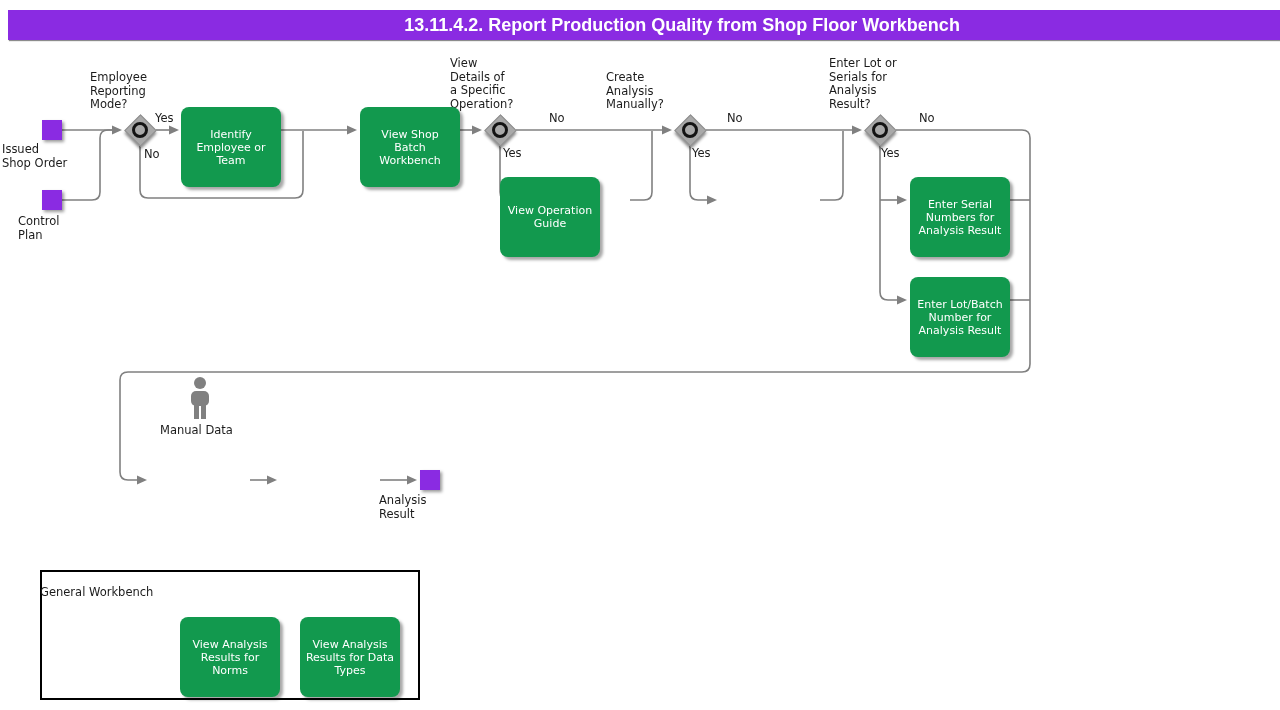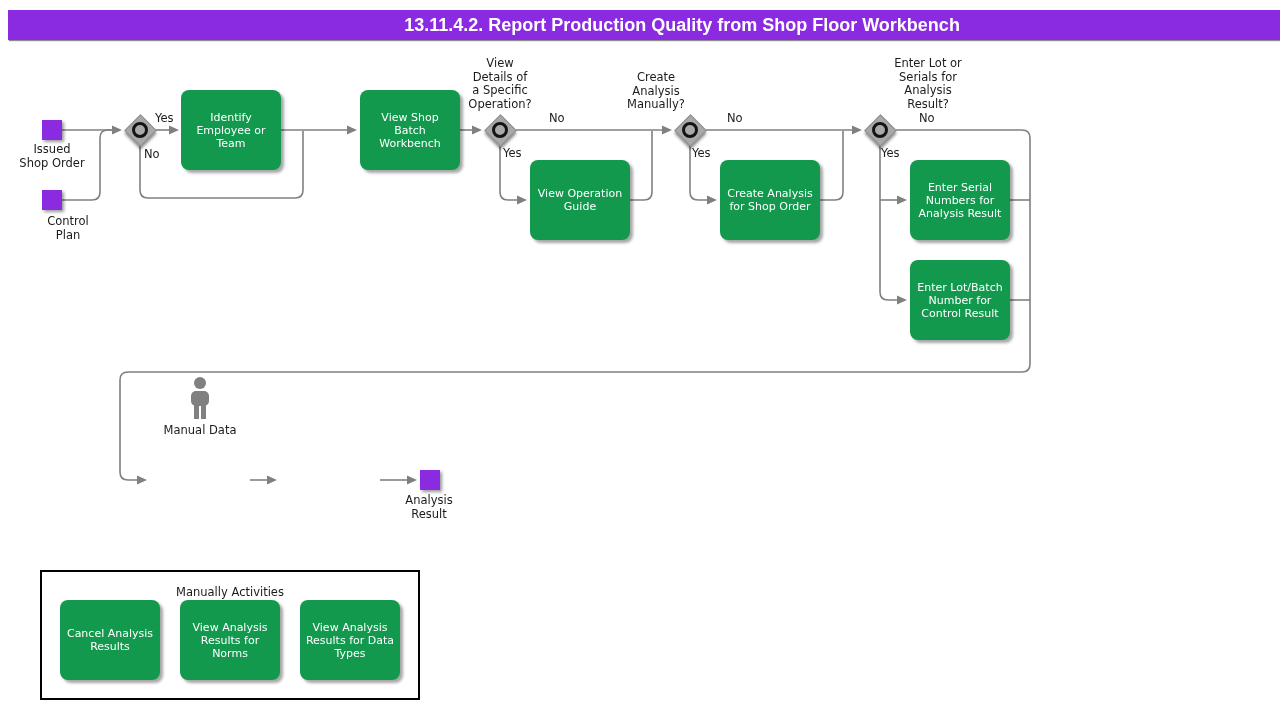"View" .label { text-align: center -> none }
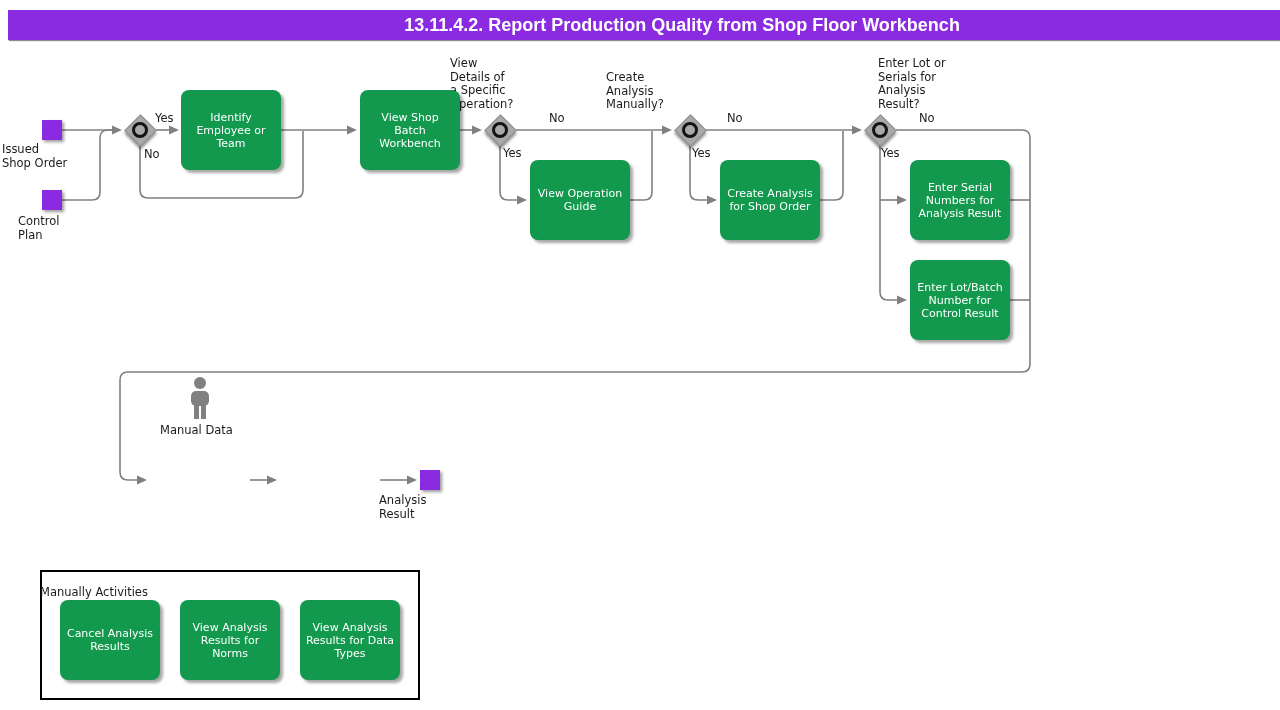"Enter Lot or" div.label { left: 878px -> 829px }
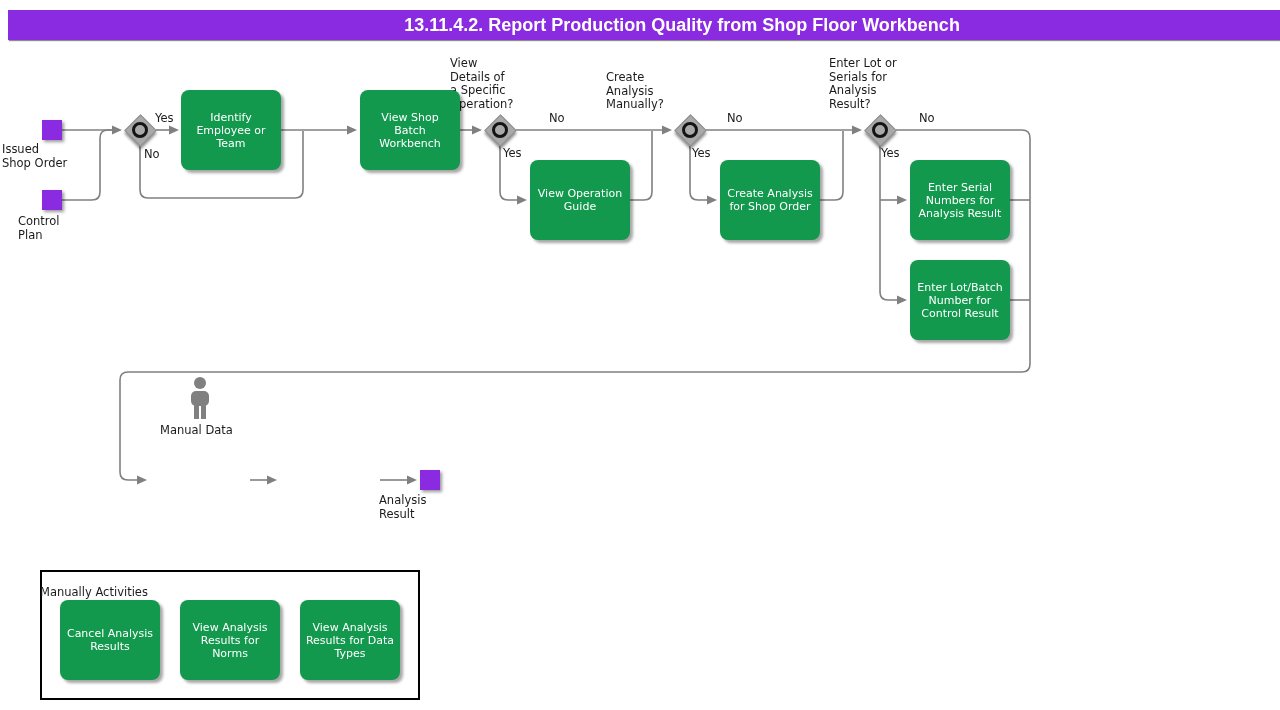"Employee" div.label { html: none -> <div>Employee Reporting Mode?</div> }
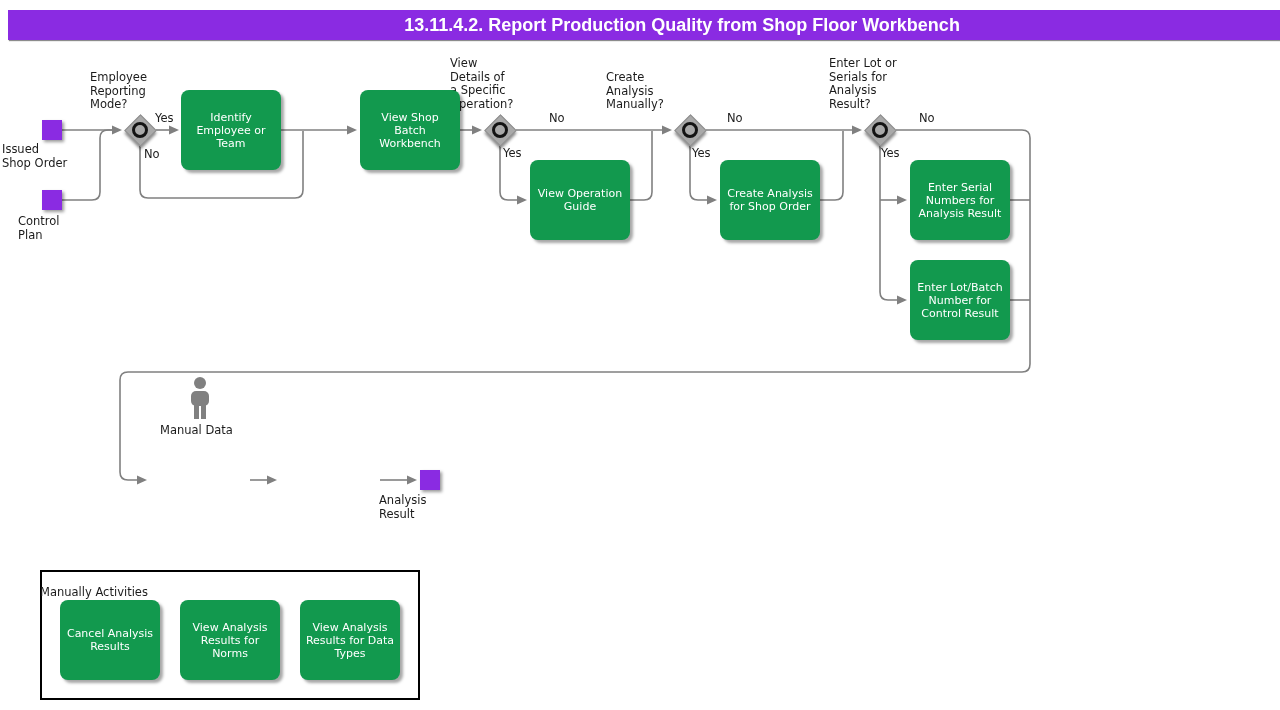"Identify" .activity { margin-top: none -> 17px }
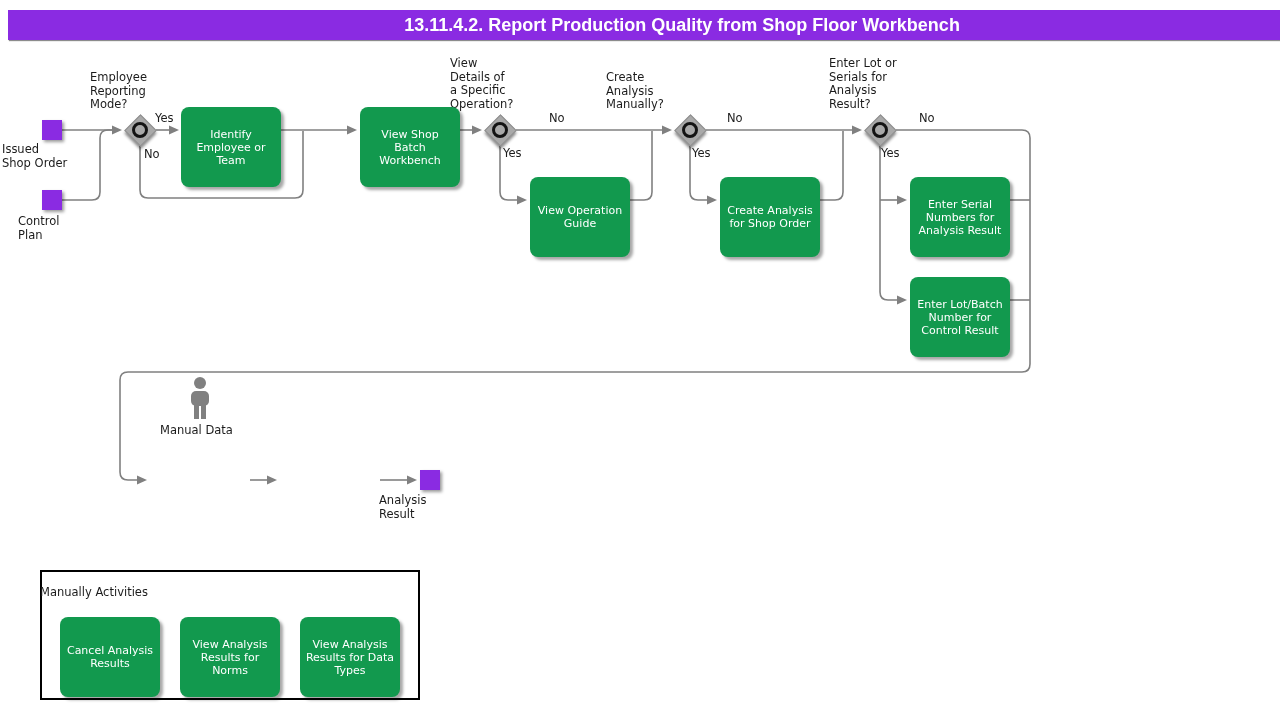"View Operation" div.activity { left: 530px -> 500px }
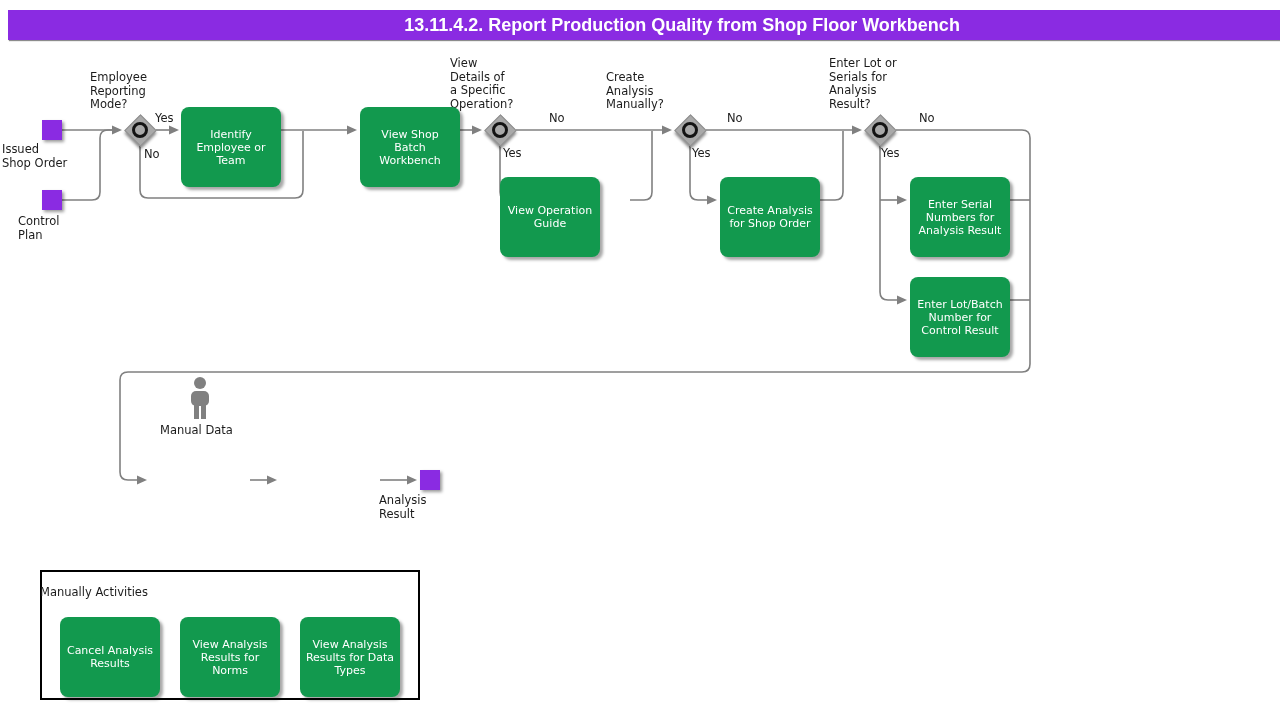"Create Analysis" div.activity { html: <div> <span>Create Analysis for Shop Order</span> </div> -> none }
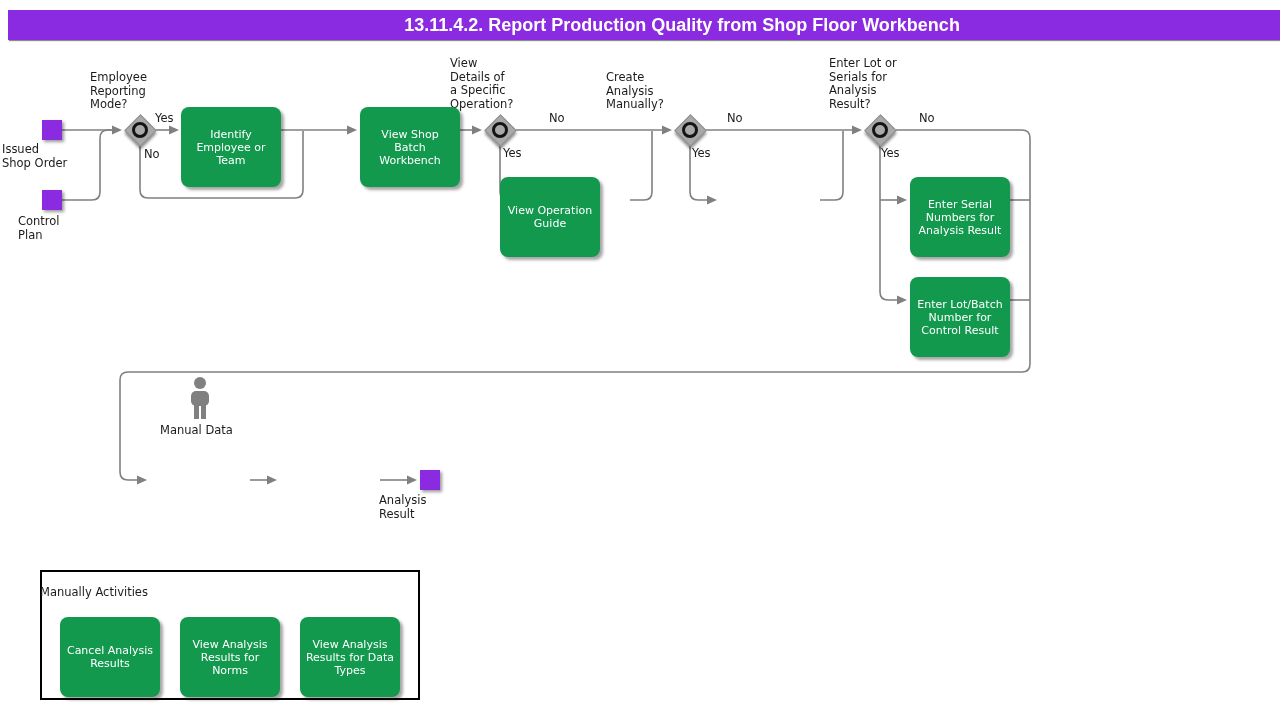"Enter Lot/Batch" span.txt { text: Control -> Analysis }
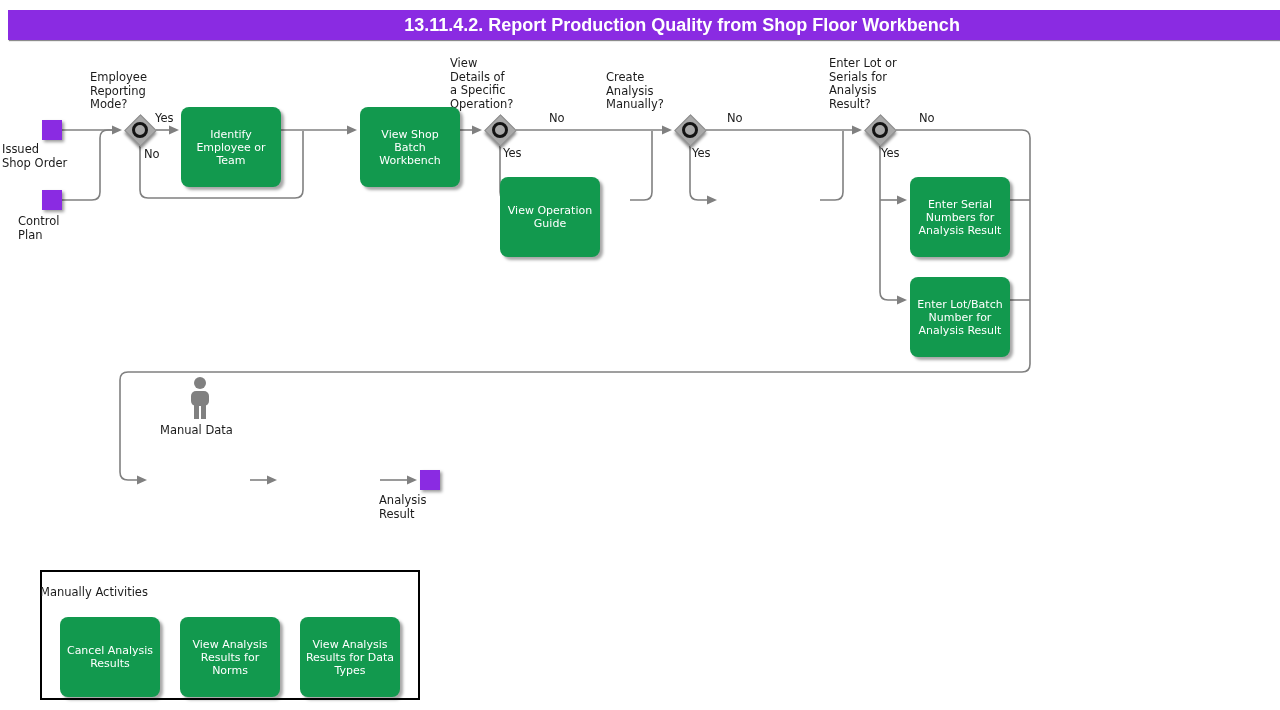"Manually Activities" div.label { text: Manually Activities -> General Workbench }
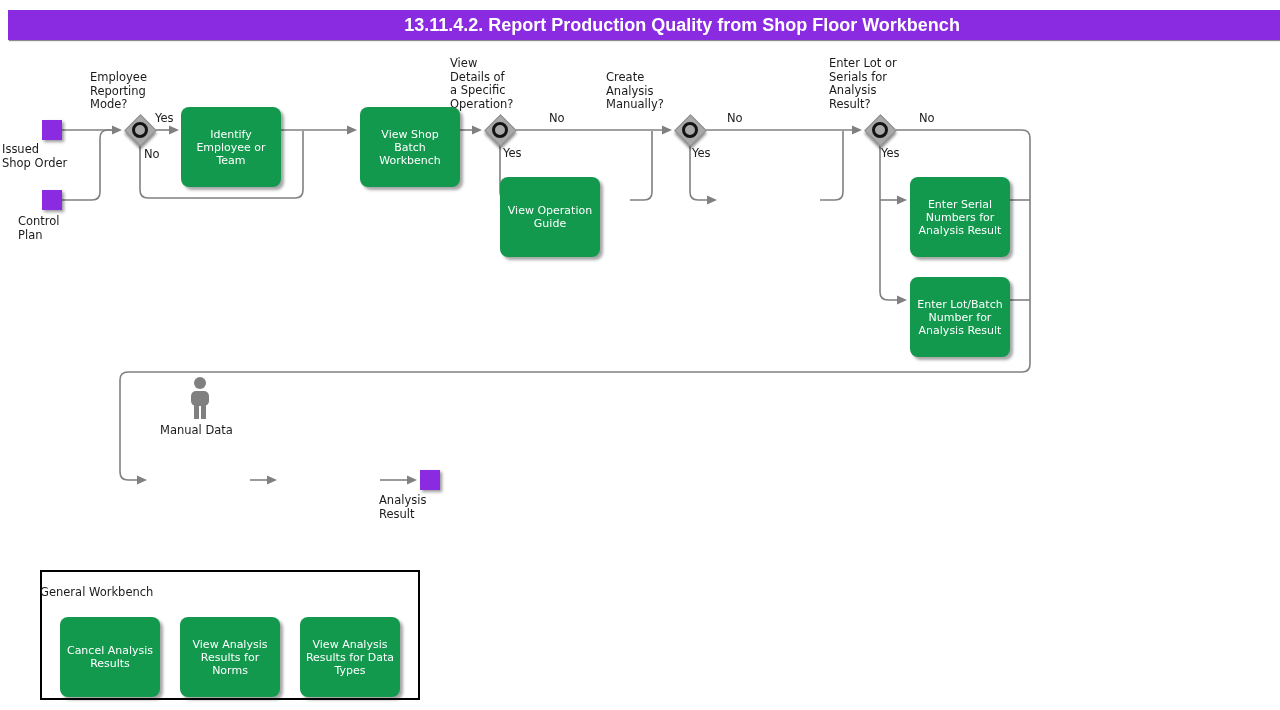"Cancel Analysis" div.activity { html: <div> <span>Cancel Analysis Results</span> </div> -> none }
